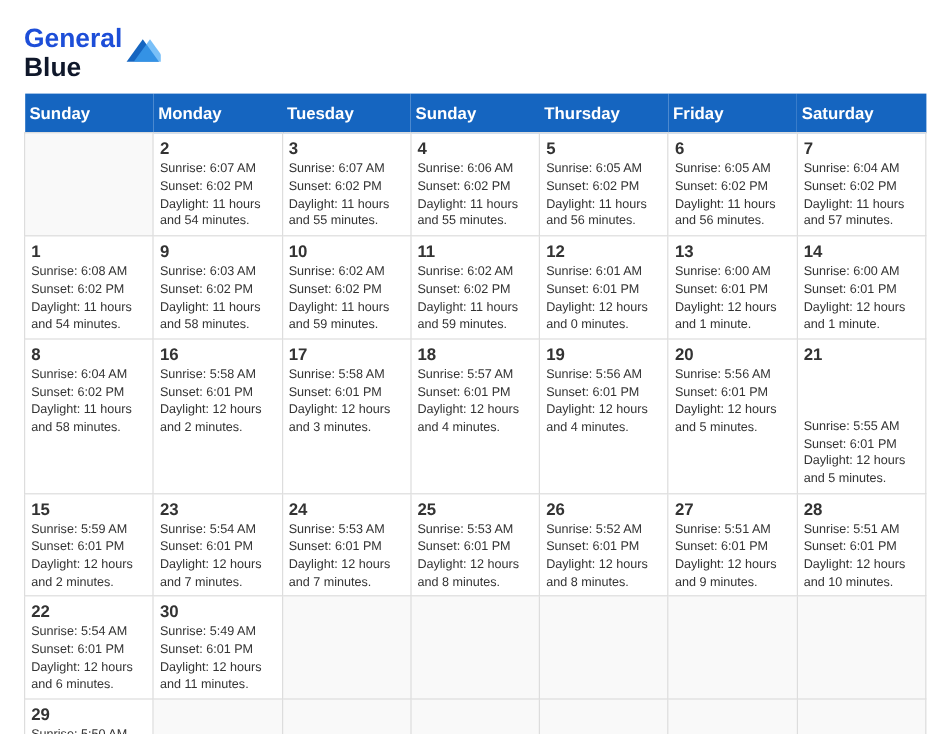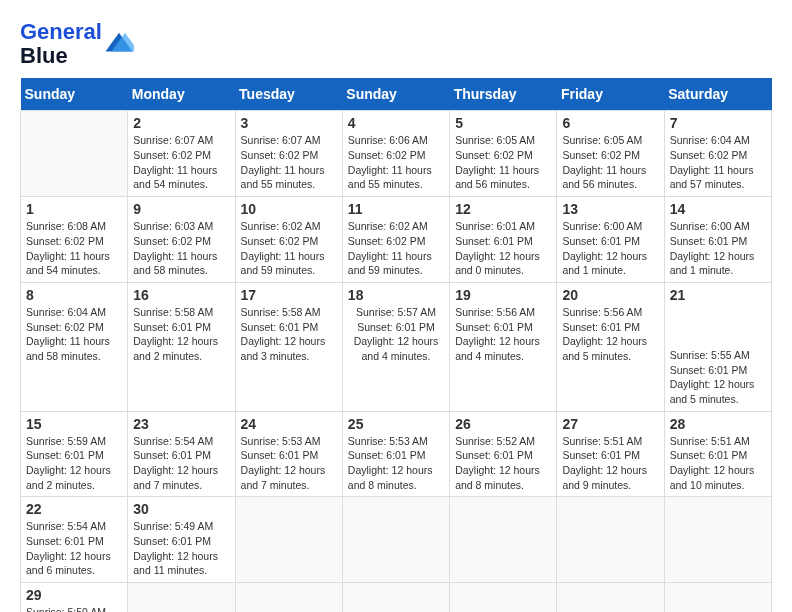"Sunrise: 5:57 AM" div.day-info { text-align: center -> none }
